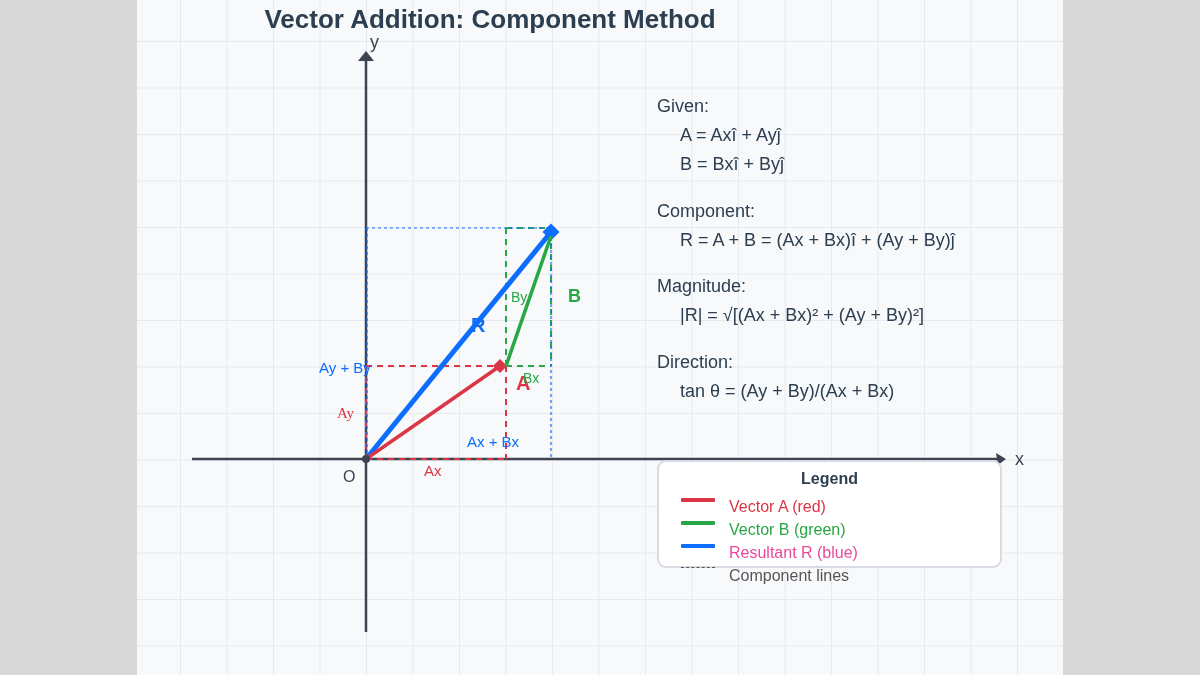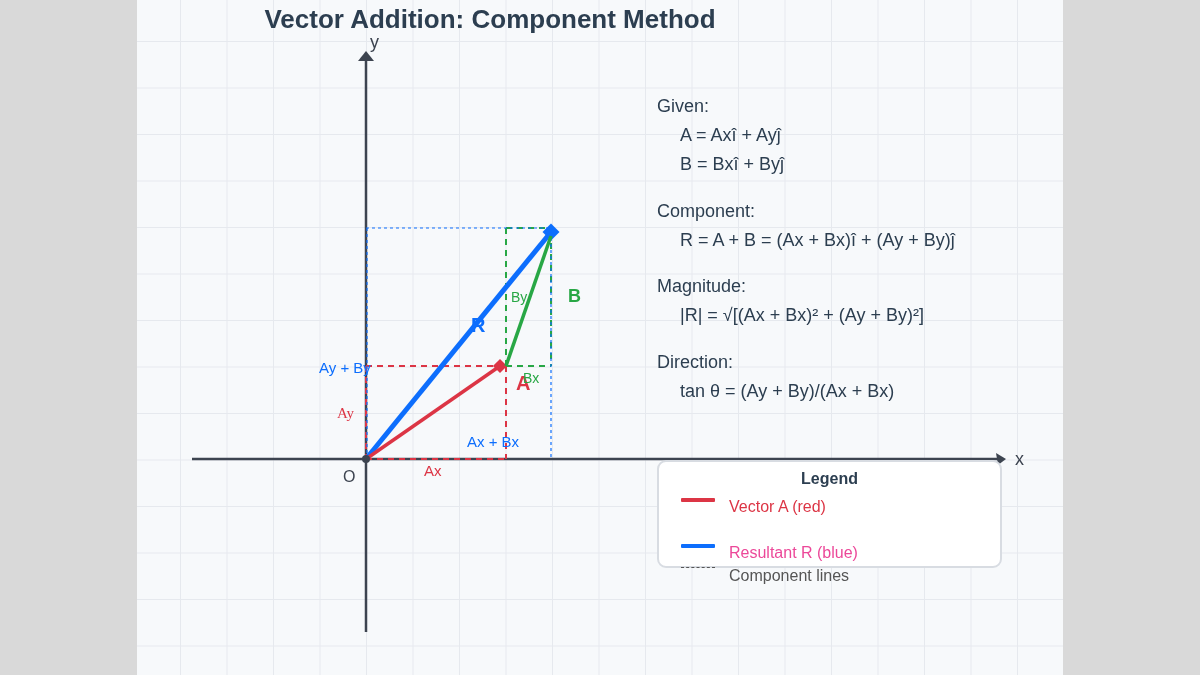"Vector B (green)" div.legend-item { html: none -> <div> <span></span> <span>Vector B (green)</span> </div> }
